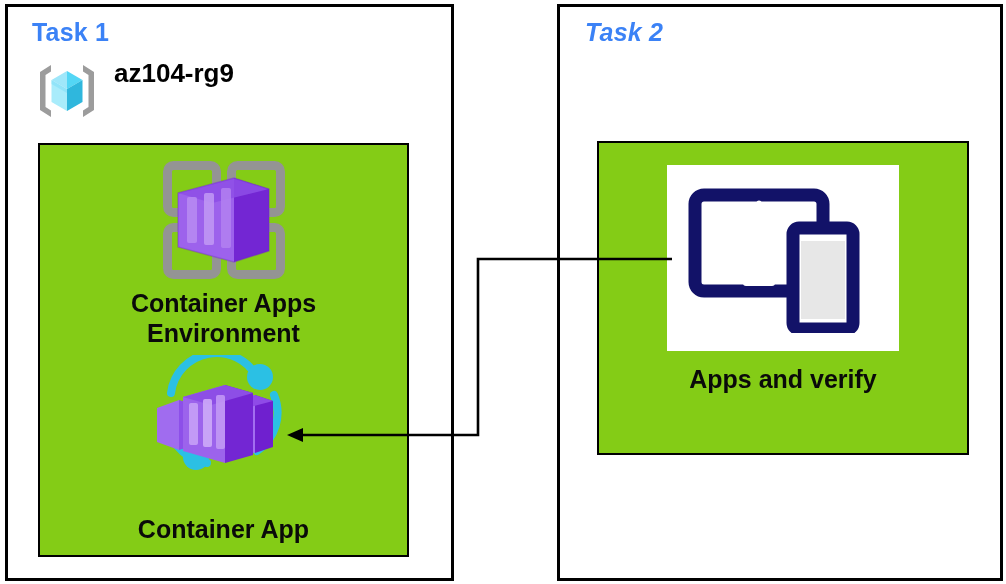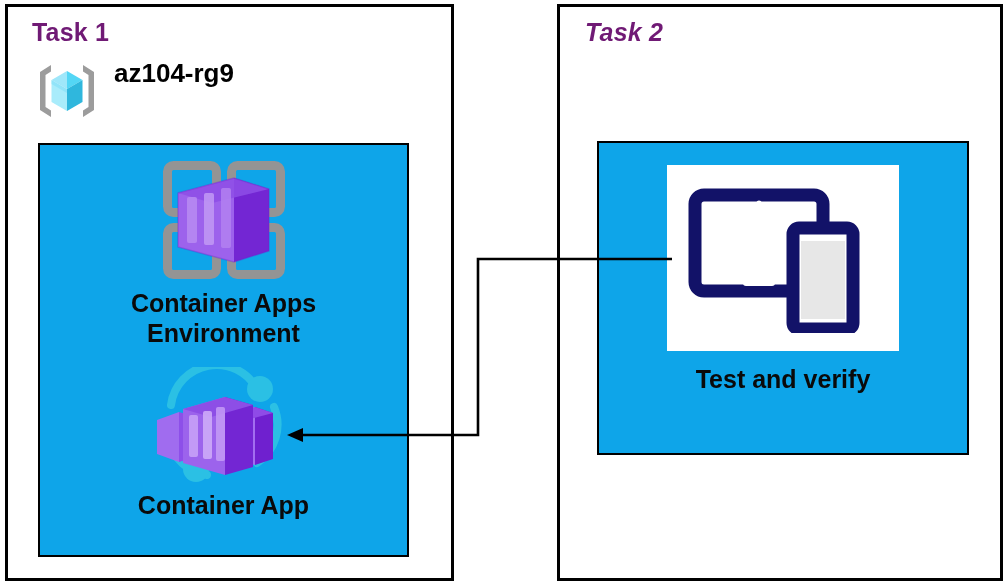"Task 1" .task-title { color: #701a75 -> #3b82f6 }
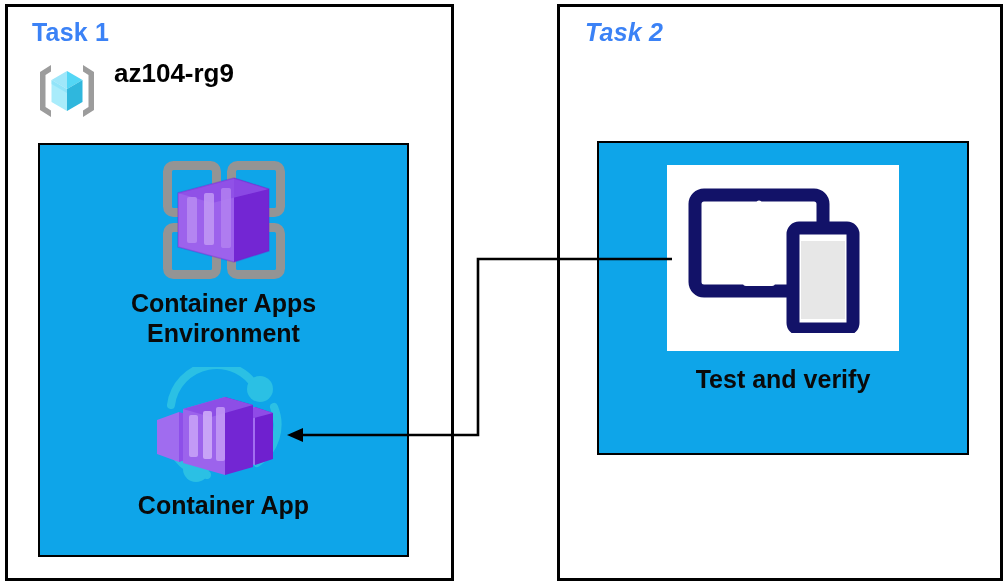"Container Apps" .panel { background: #0ea5e9 -> #84cc16 }
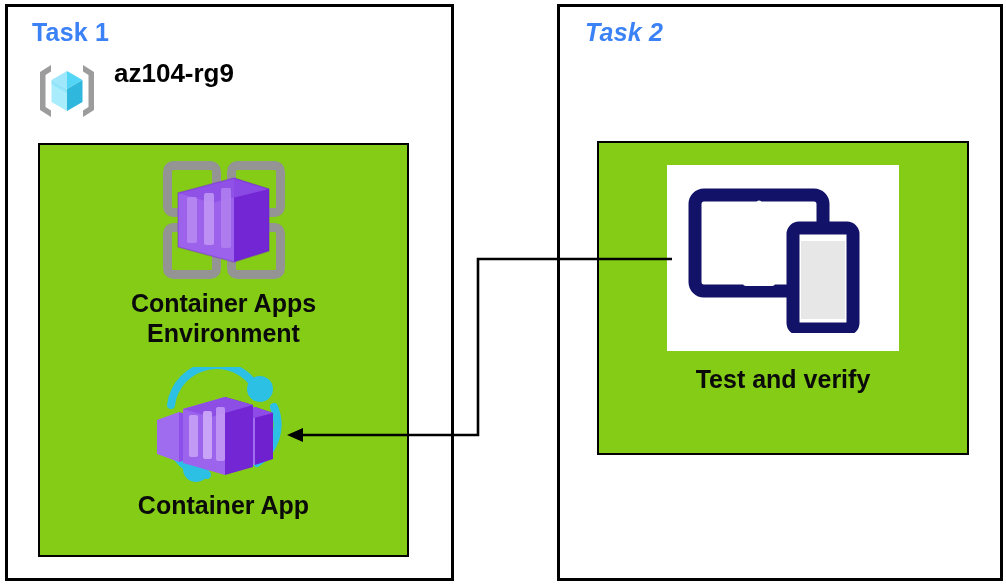"Test and verify" div.item-label { text: Test -> Apps }
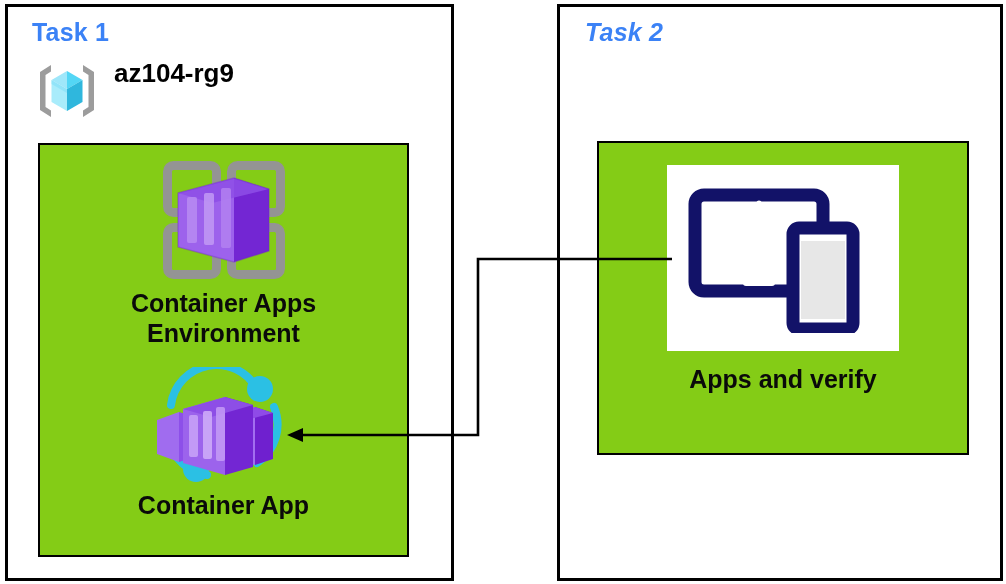"Container App" #capp-item { gap: none -> 36px; top: 222px -> 210px }
